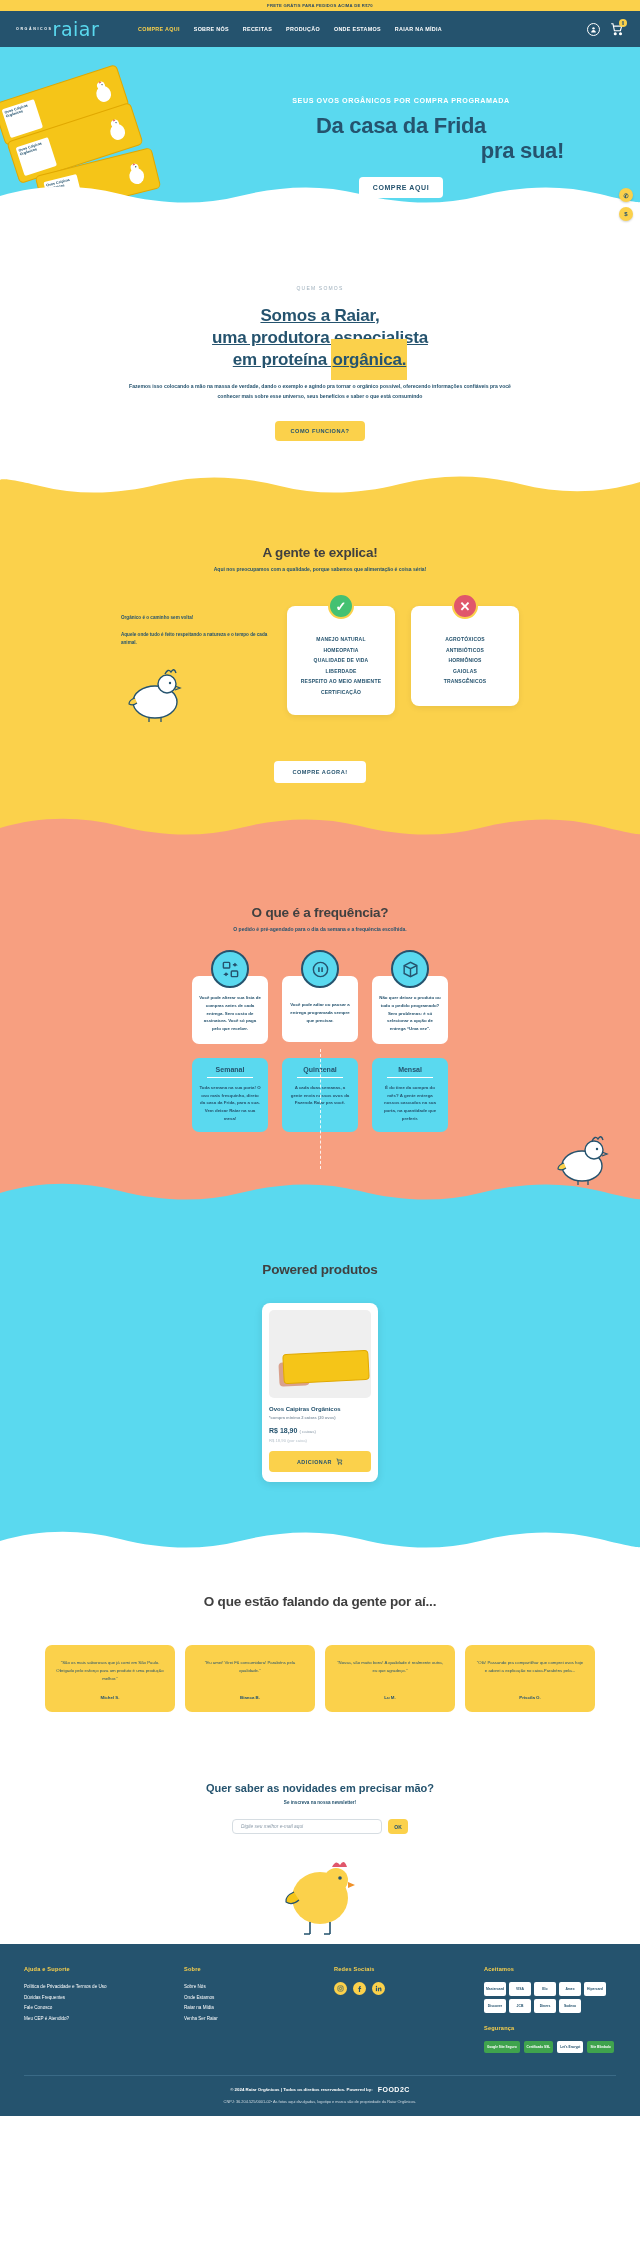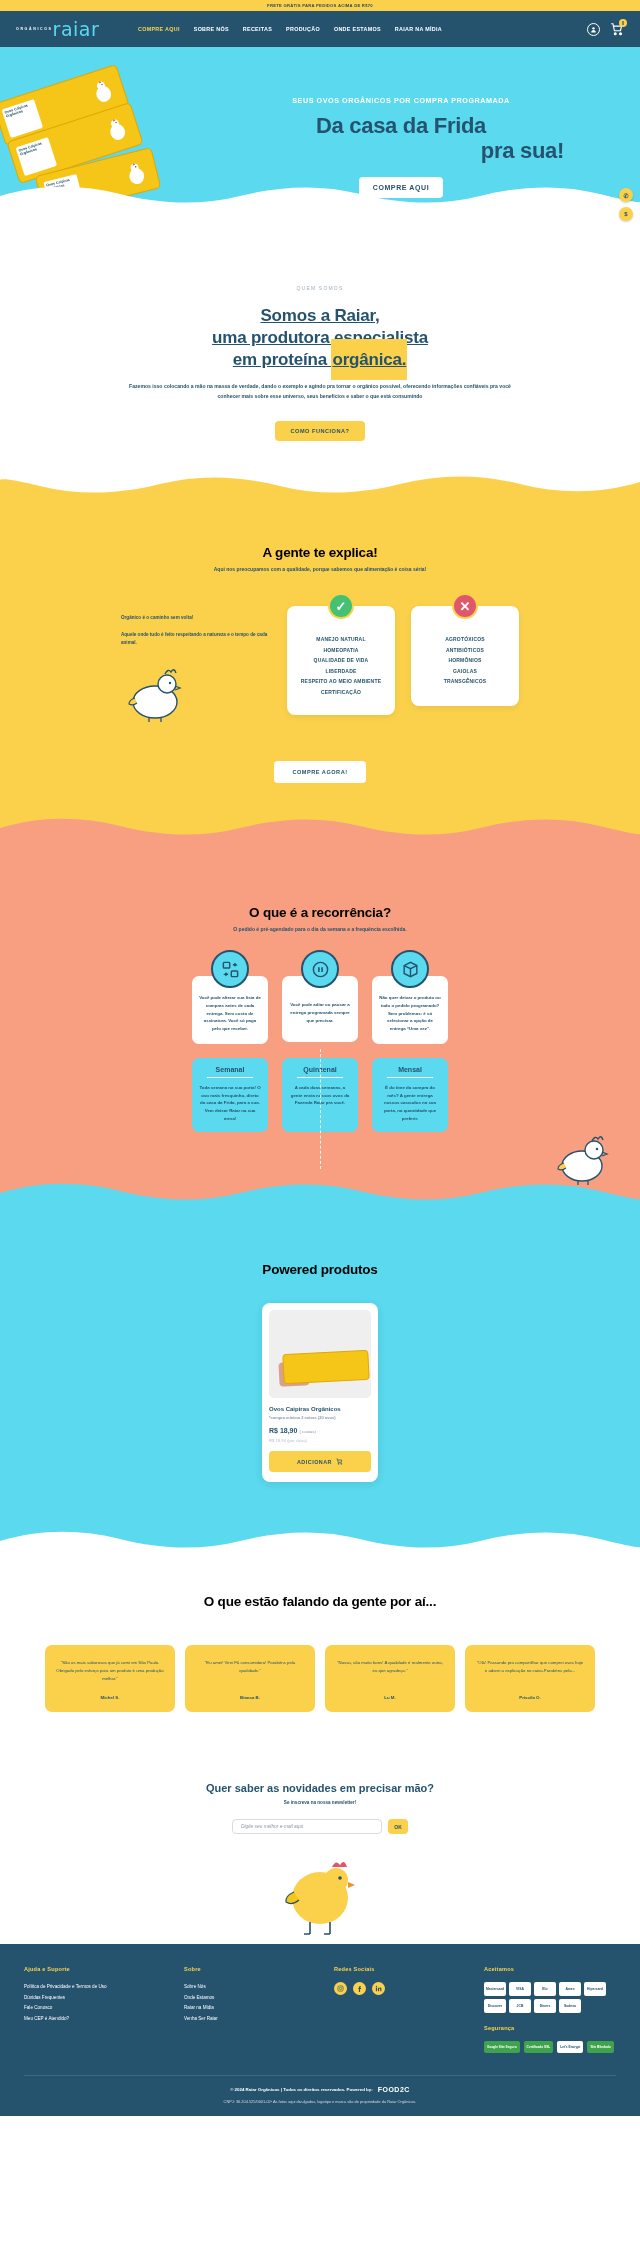"A gente te explica!" .sec-title { color: #000000 -> #404040 }
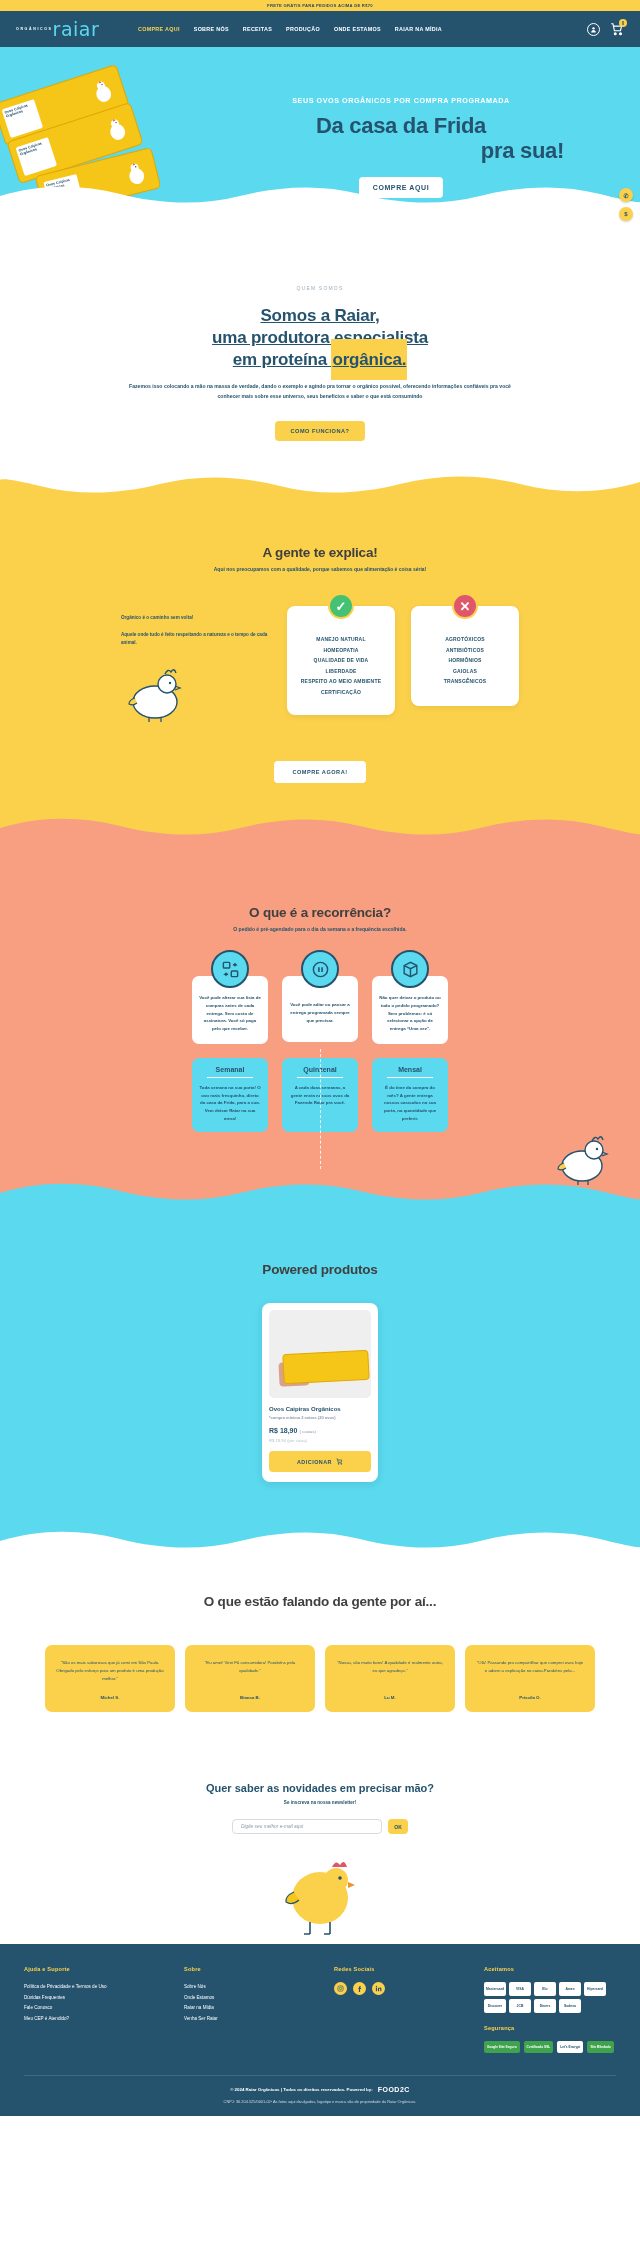"O que é a recorrência?" div.sec-title { text: recorrência -> frequência }
